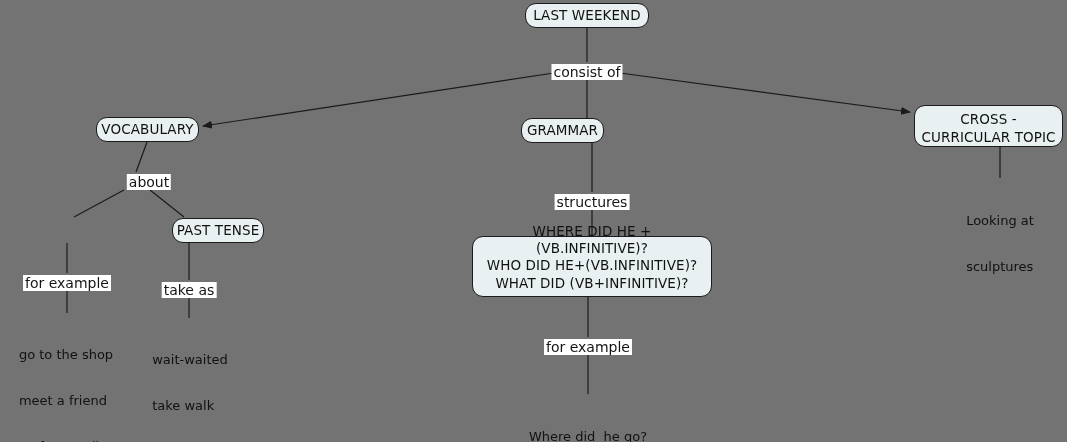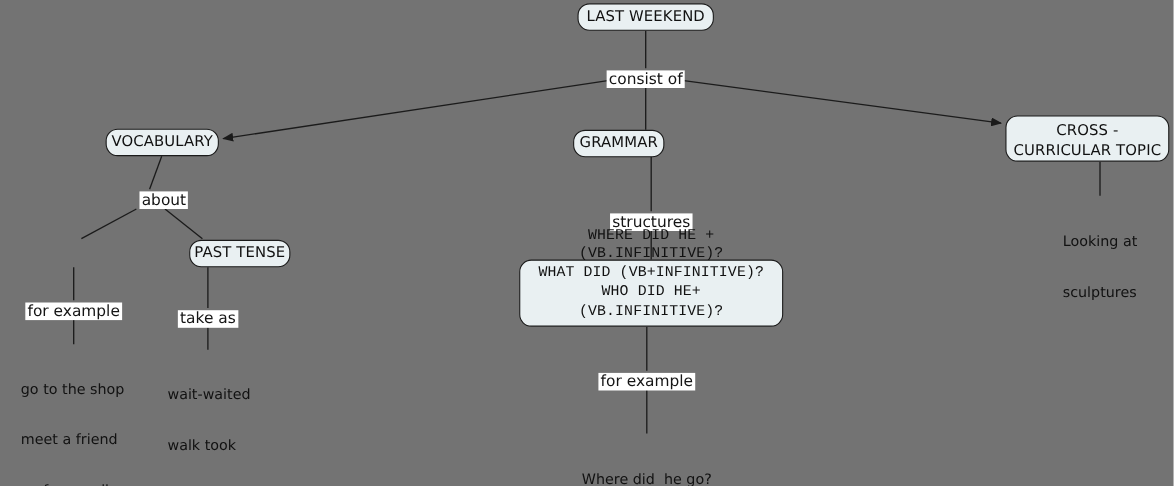"WHERE DID HE +(VB.INFINITIVE)?" div.node { font-family: Liberation Mono, monospace -> none }
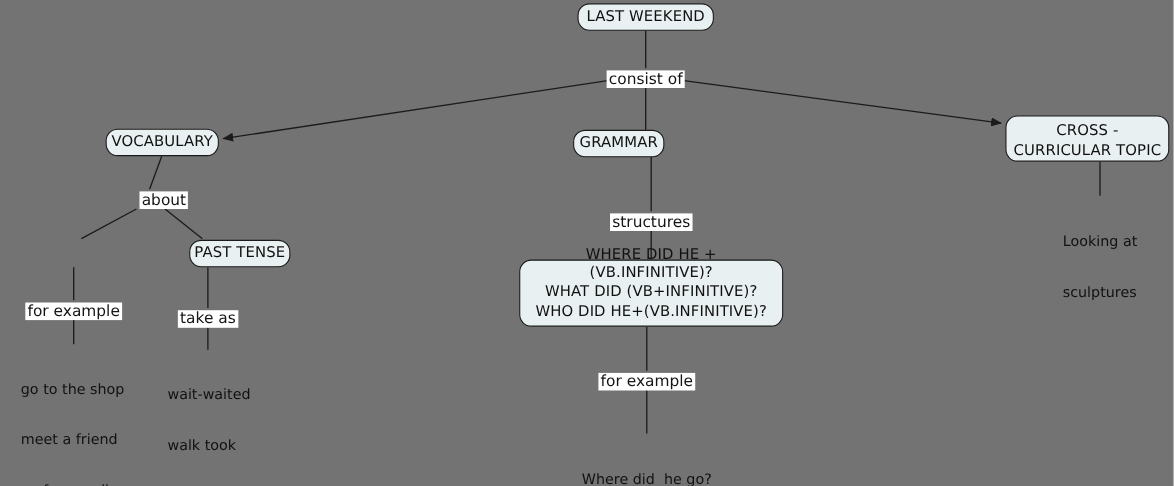"WHAT DID (VB+INFINITIVE)?" div { order: before "WHO DID HE+(VB.INFINITIVE)?" -> after "WHO DID HE+(VB.INFINITIVE)?" }
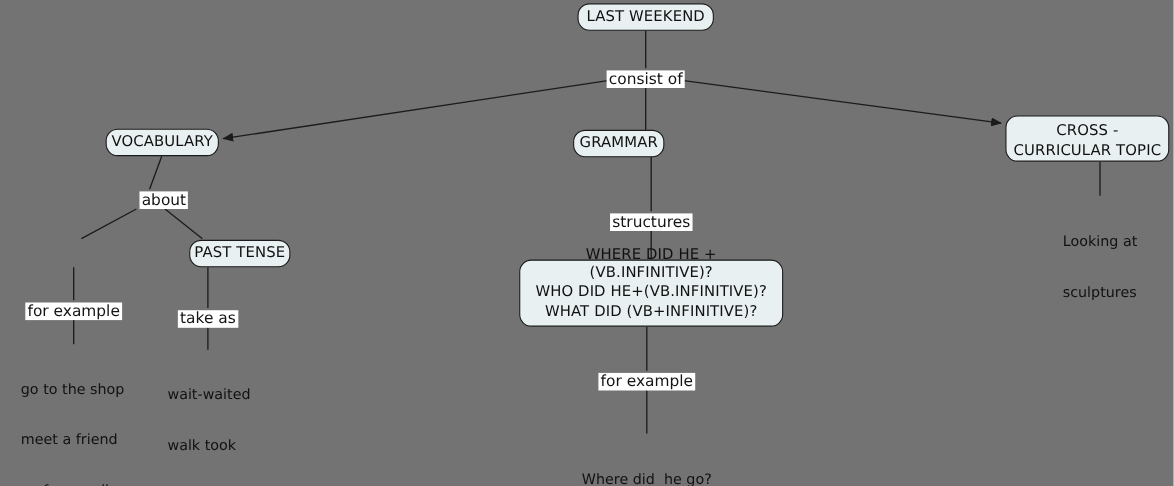"walk took" div { text: walk took -> take walk }
